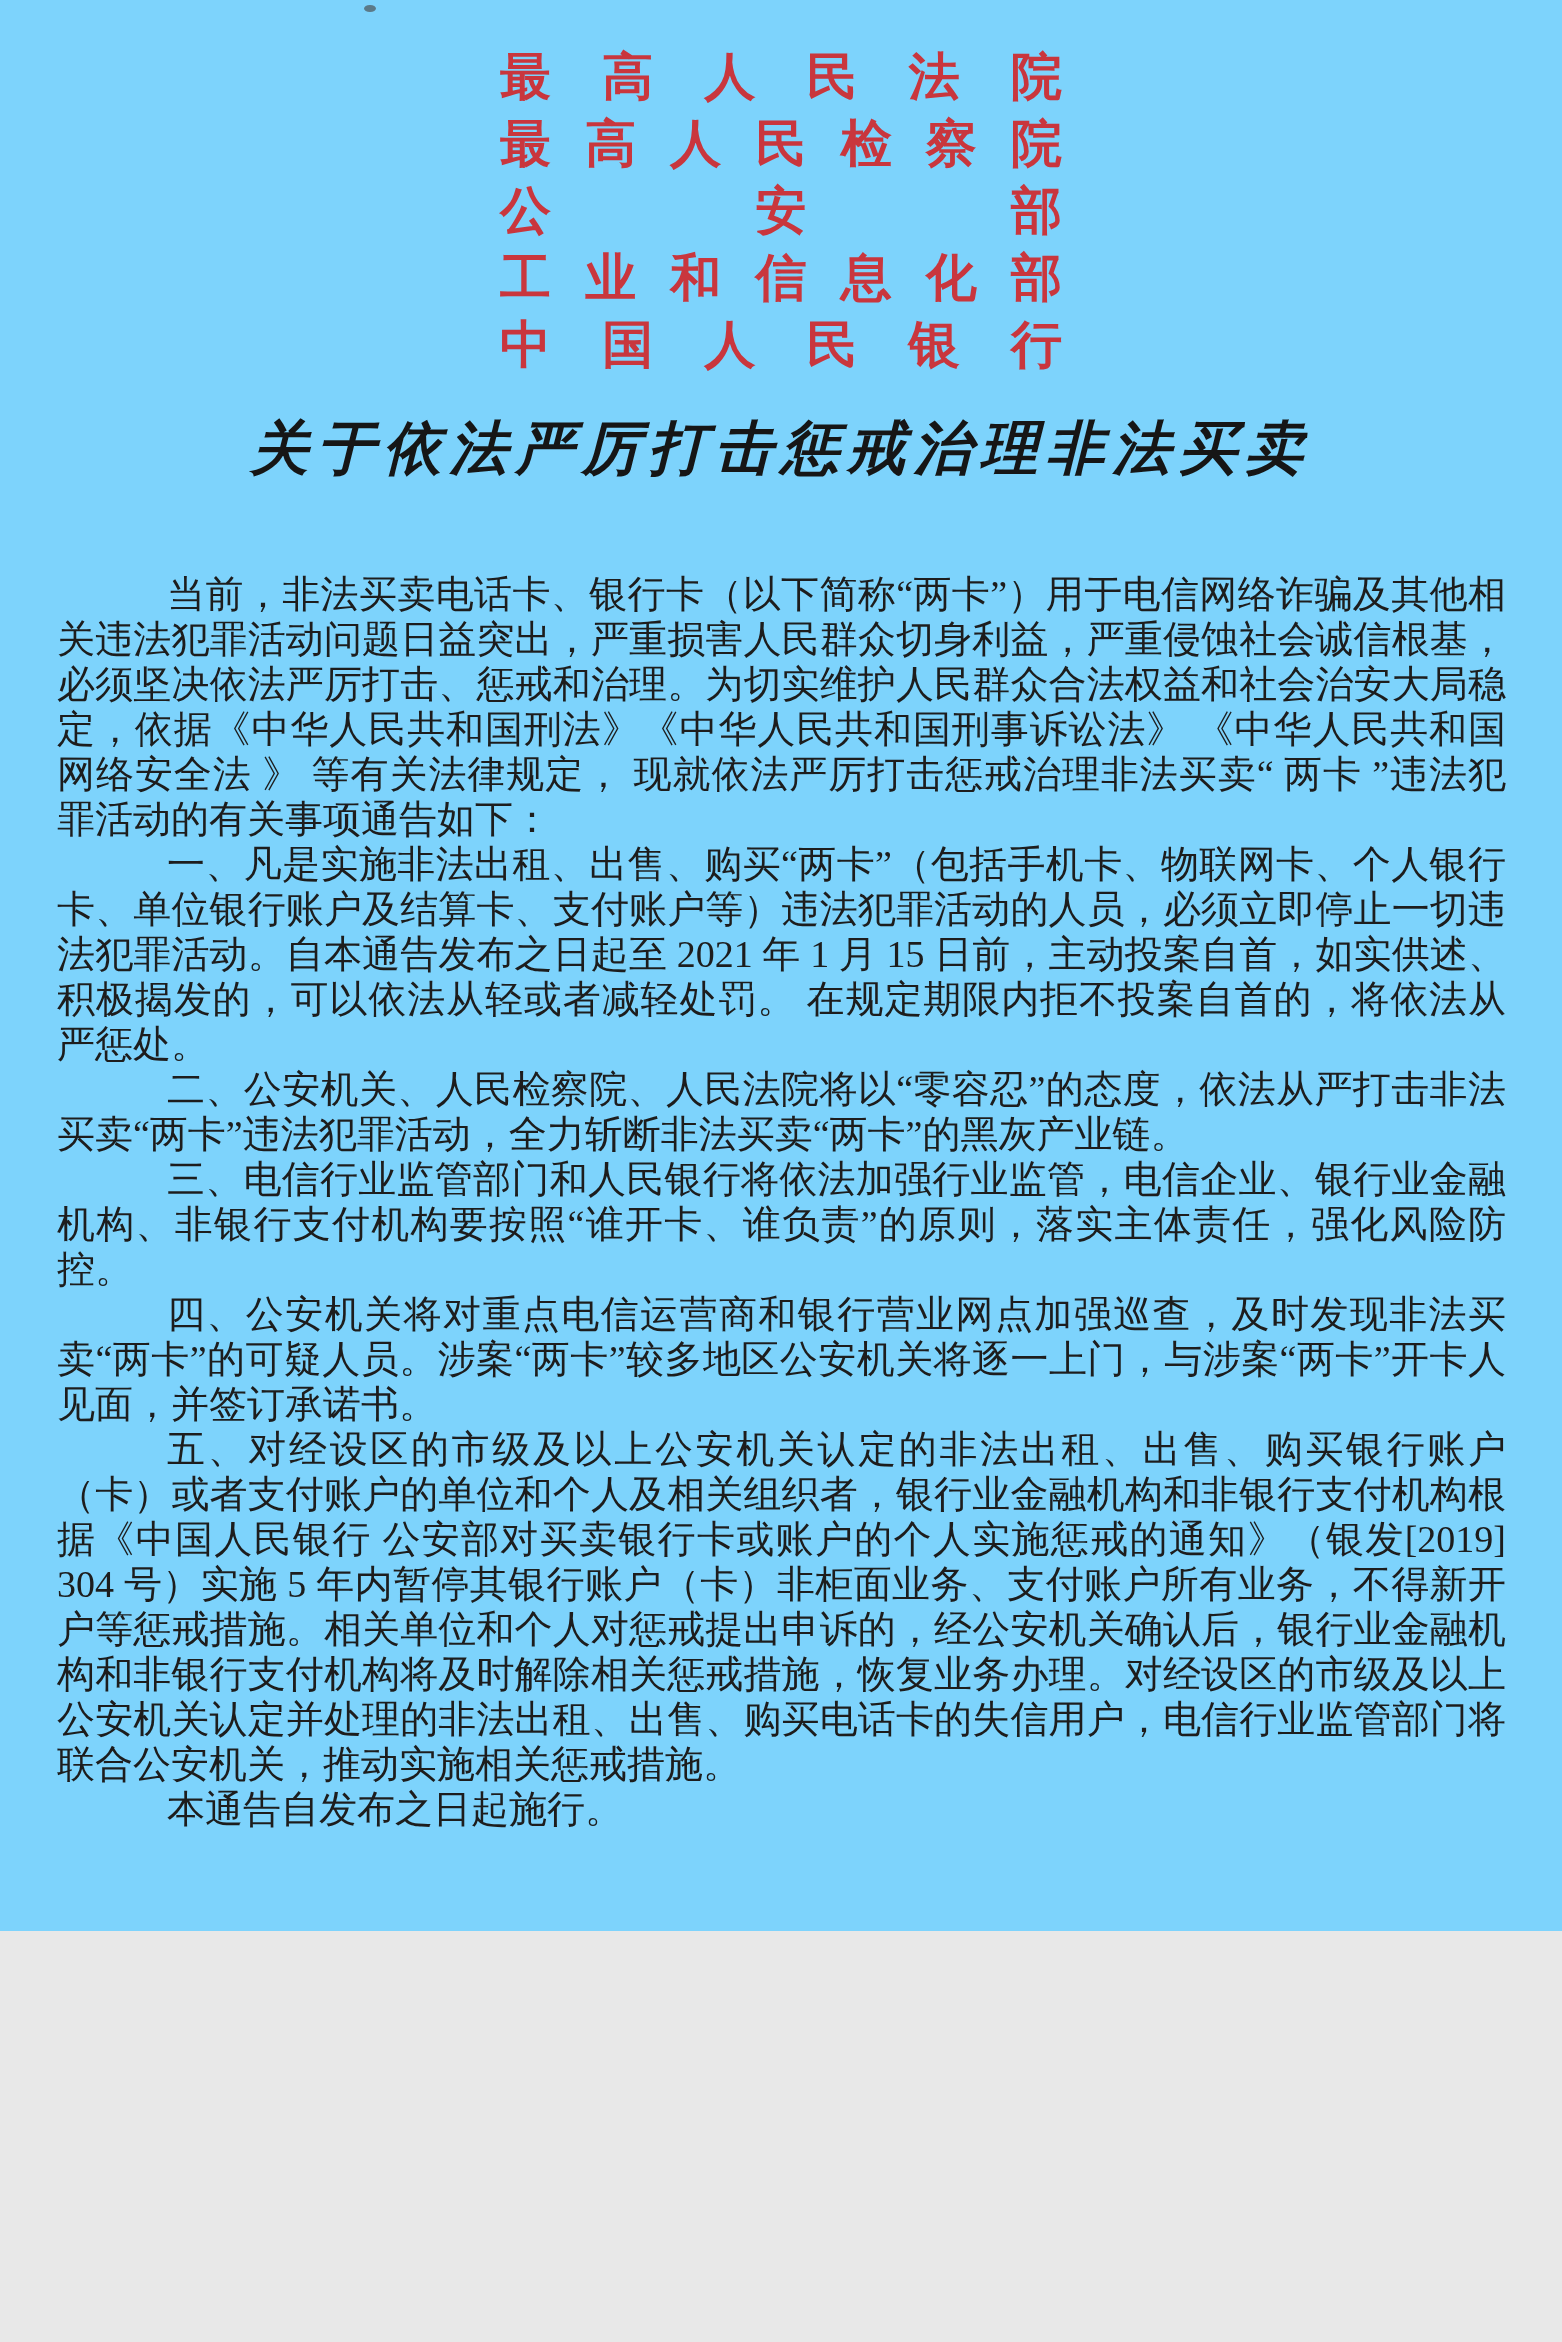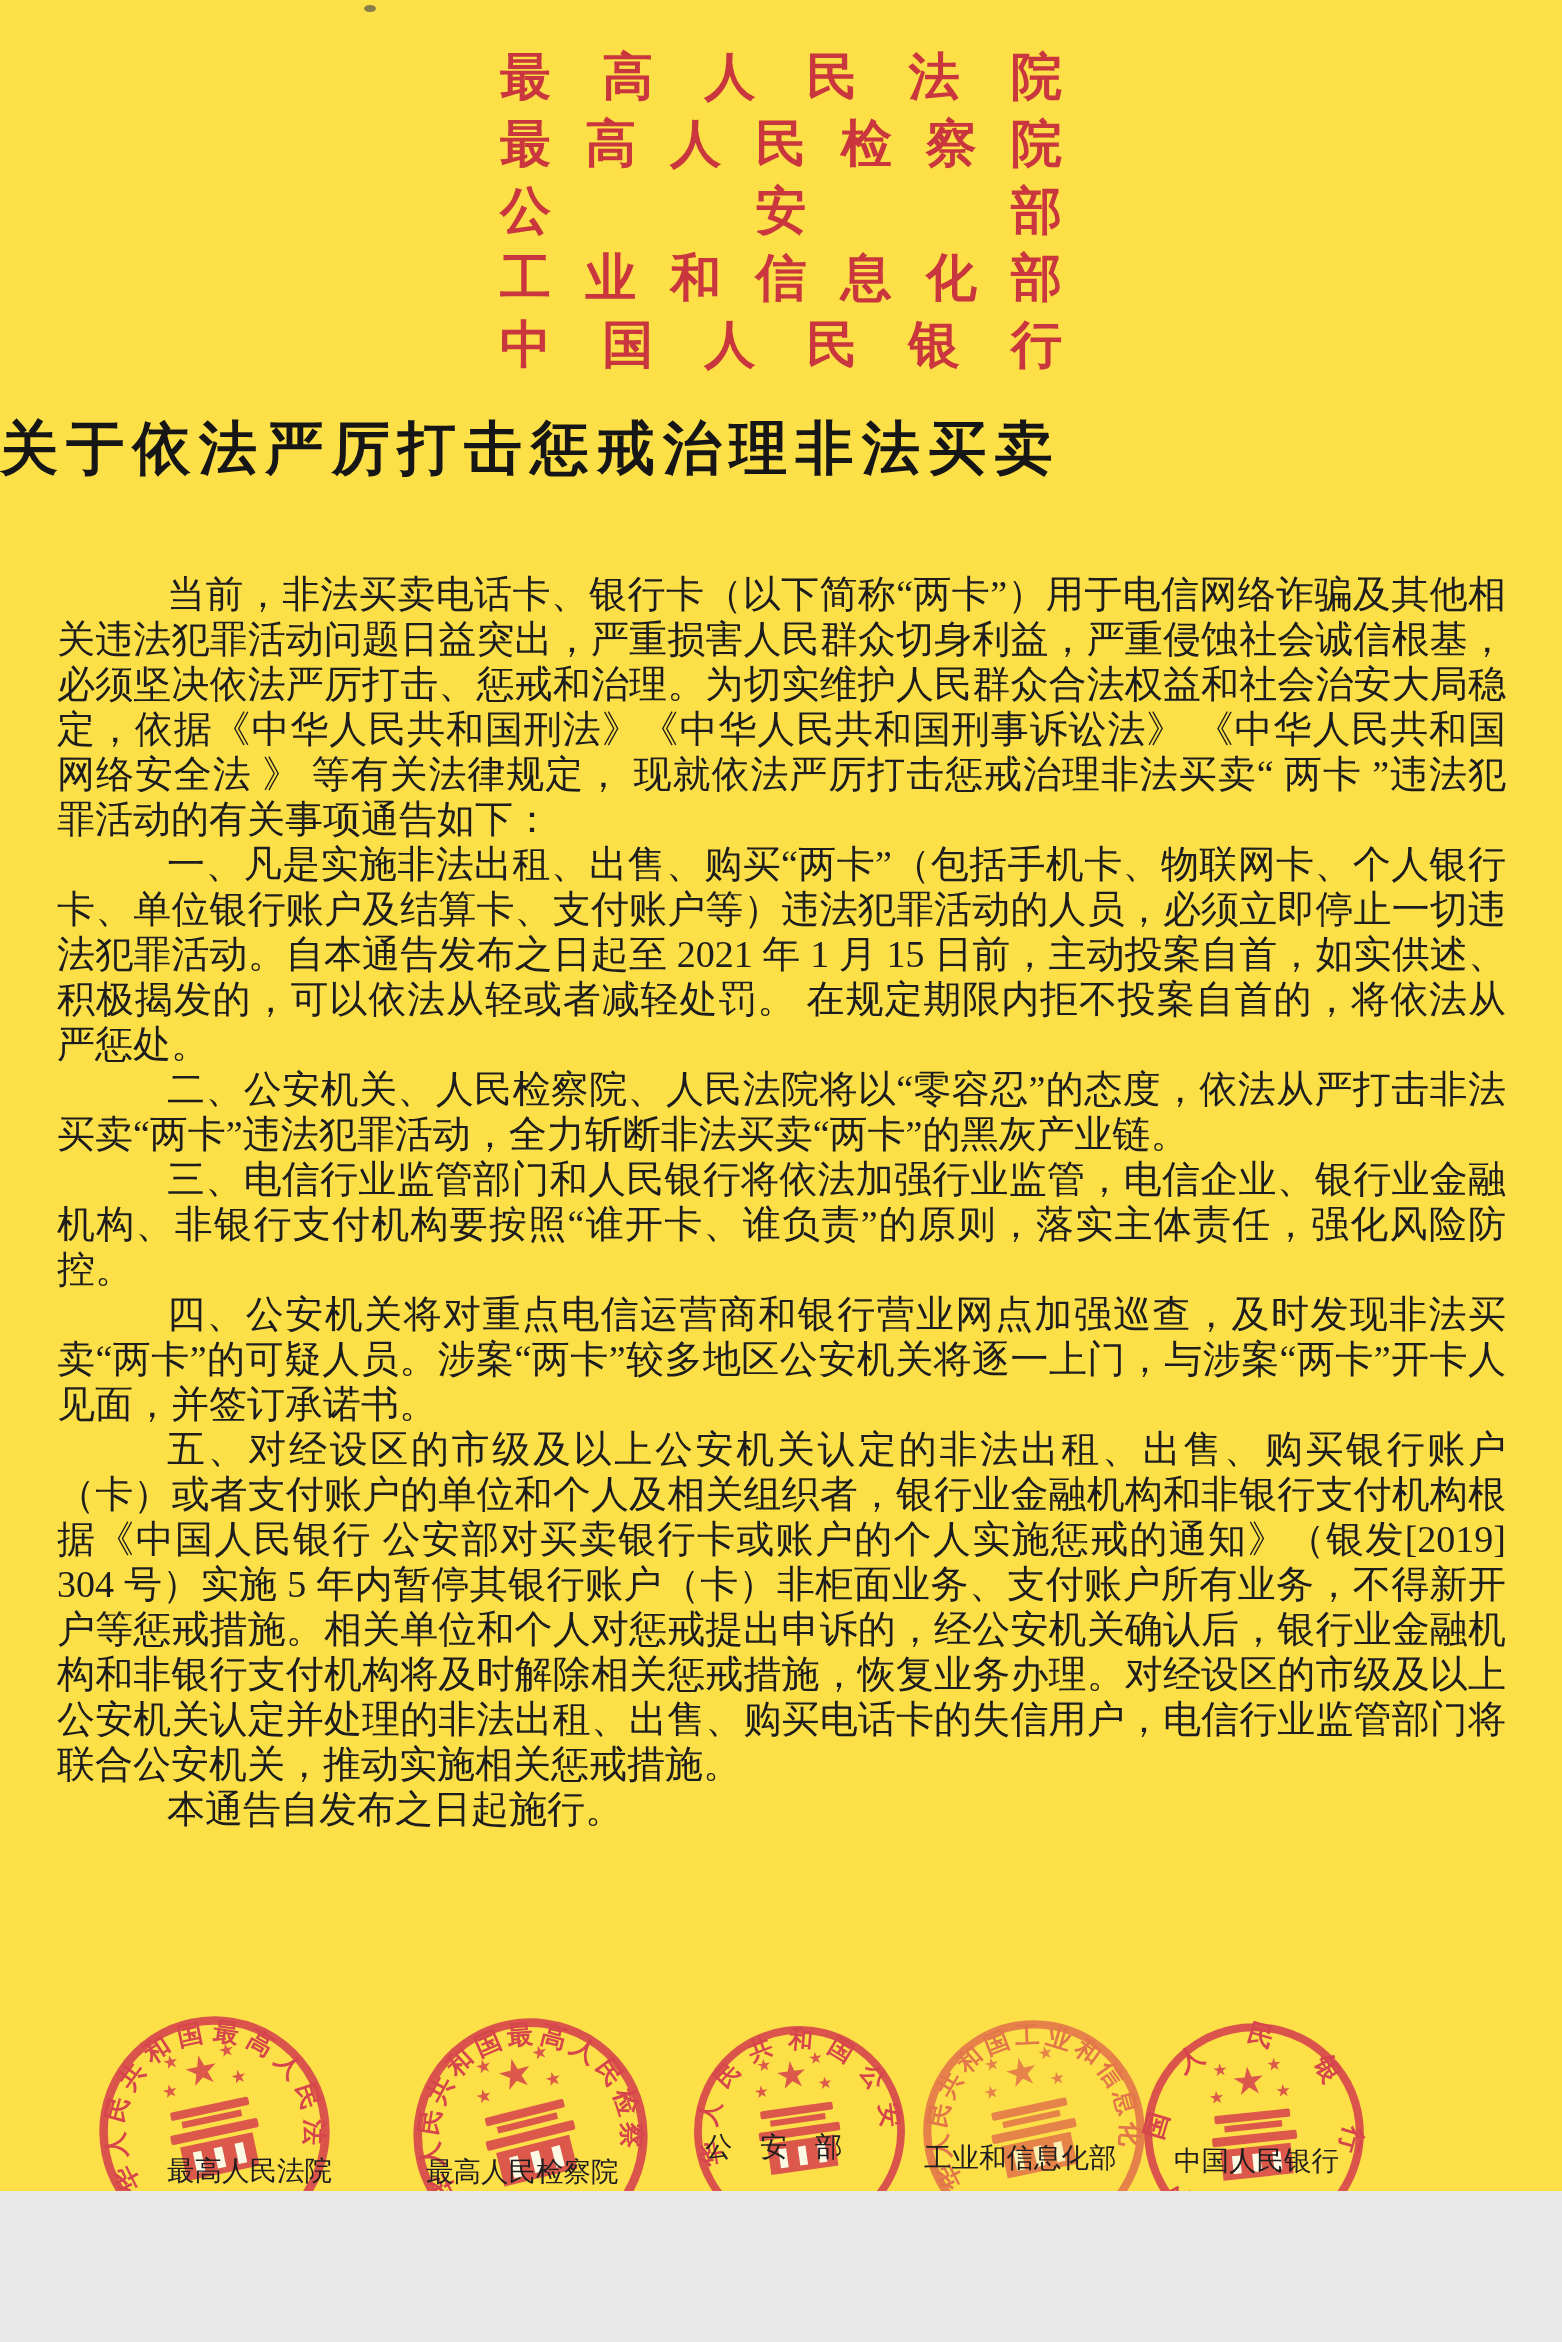"最高人民法院" .page { background: #fde047 -> #7dd3fc; height: 2191px -> 1931px }
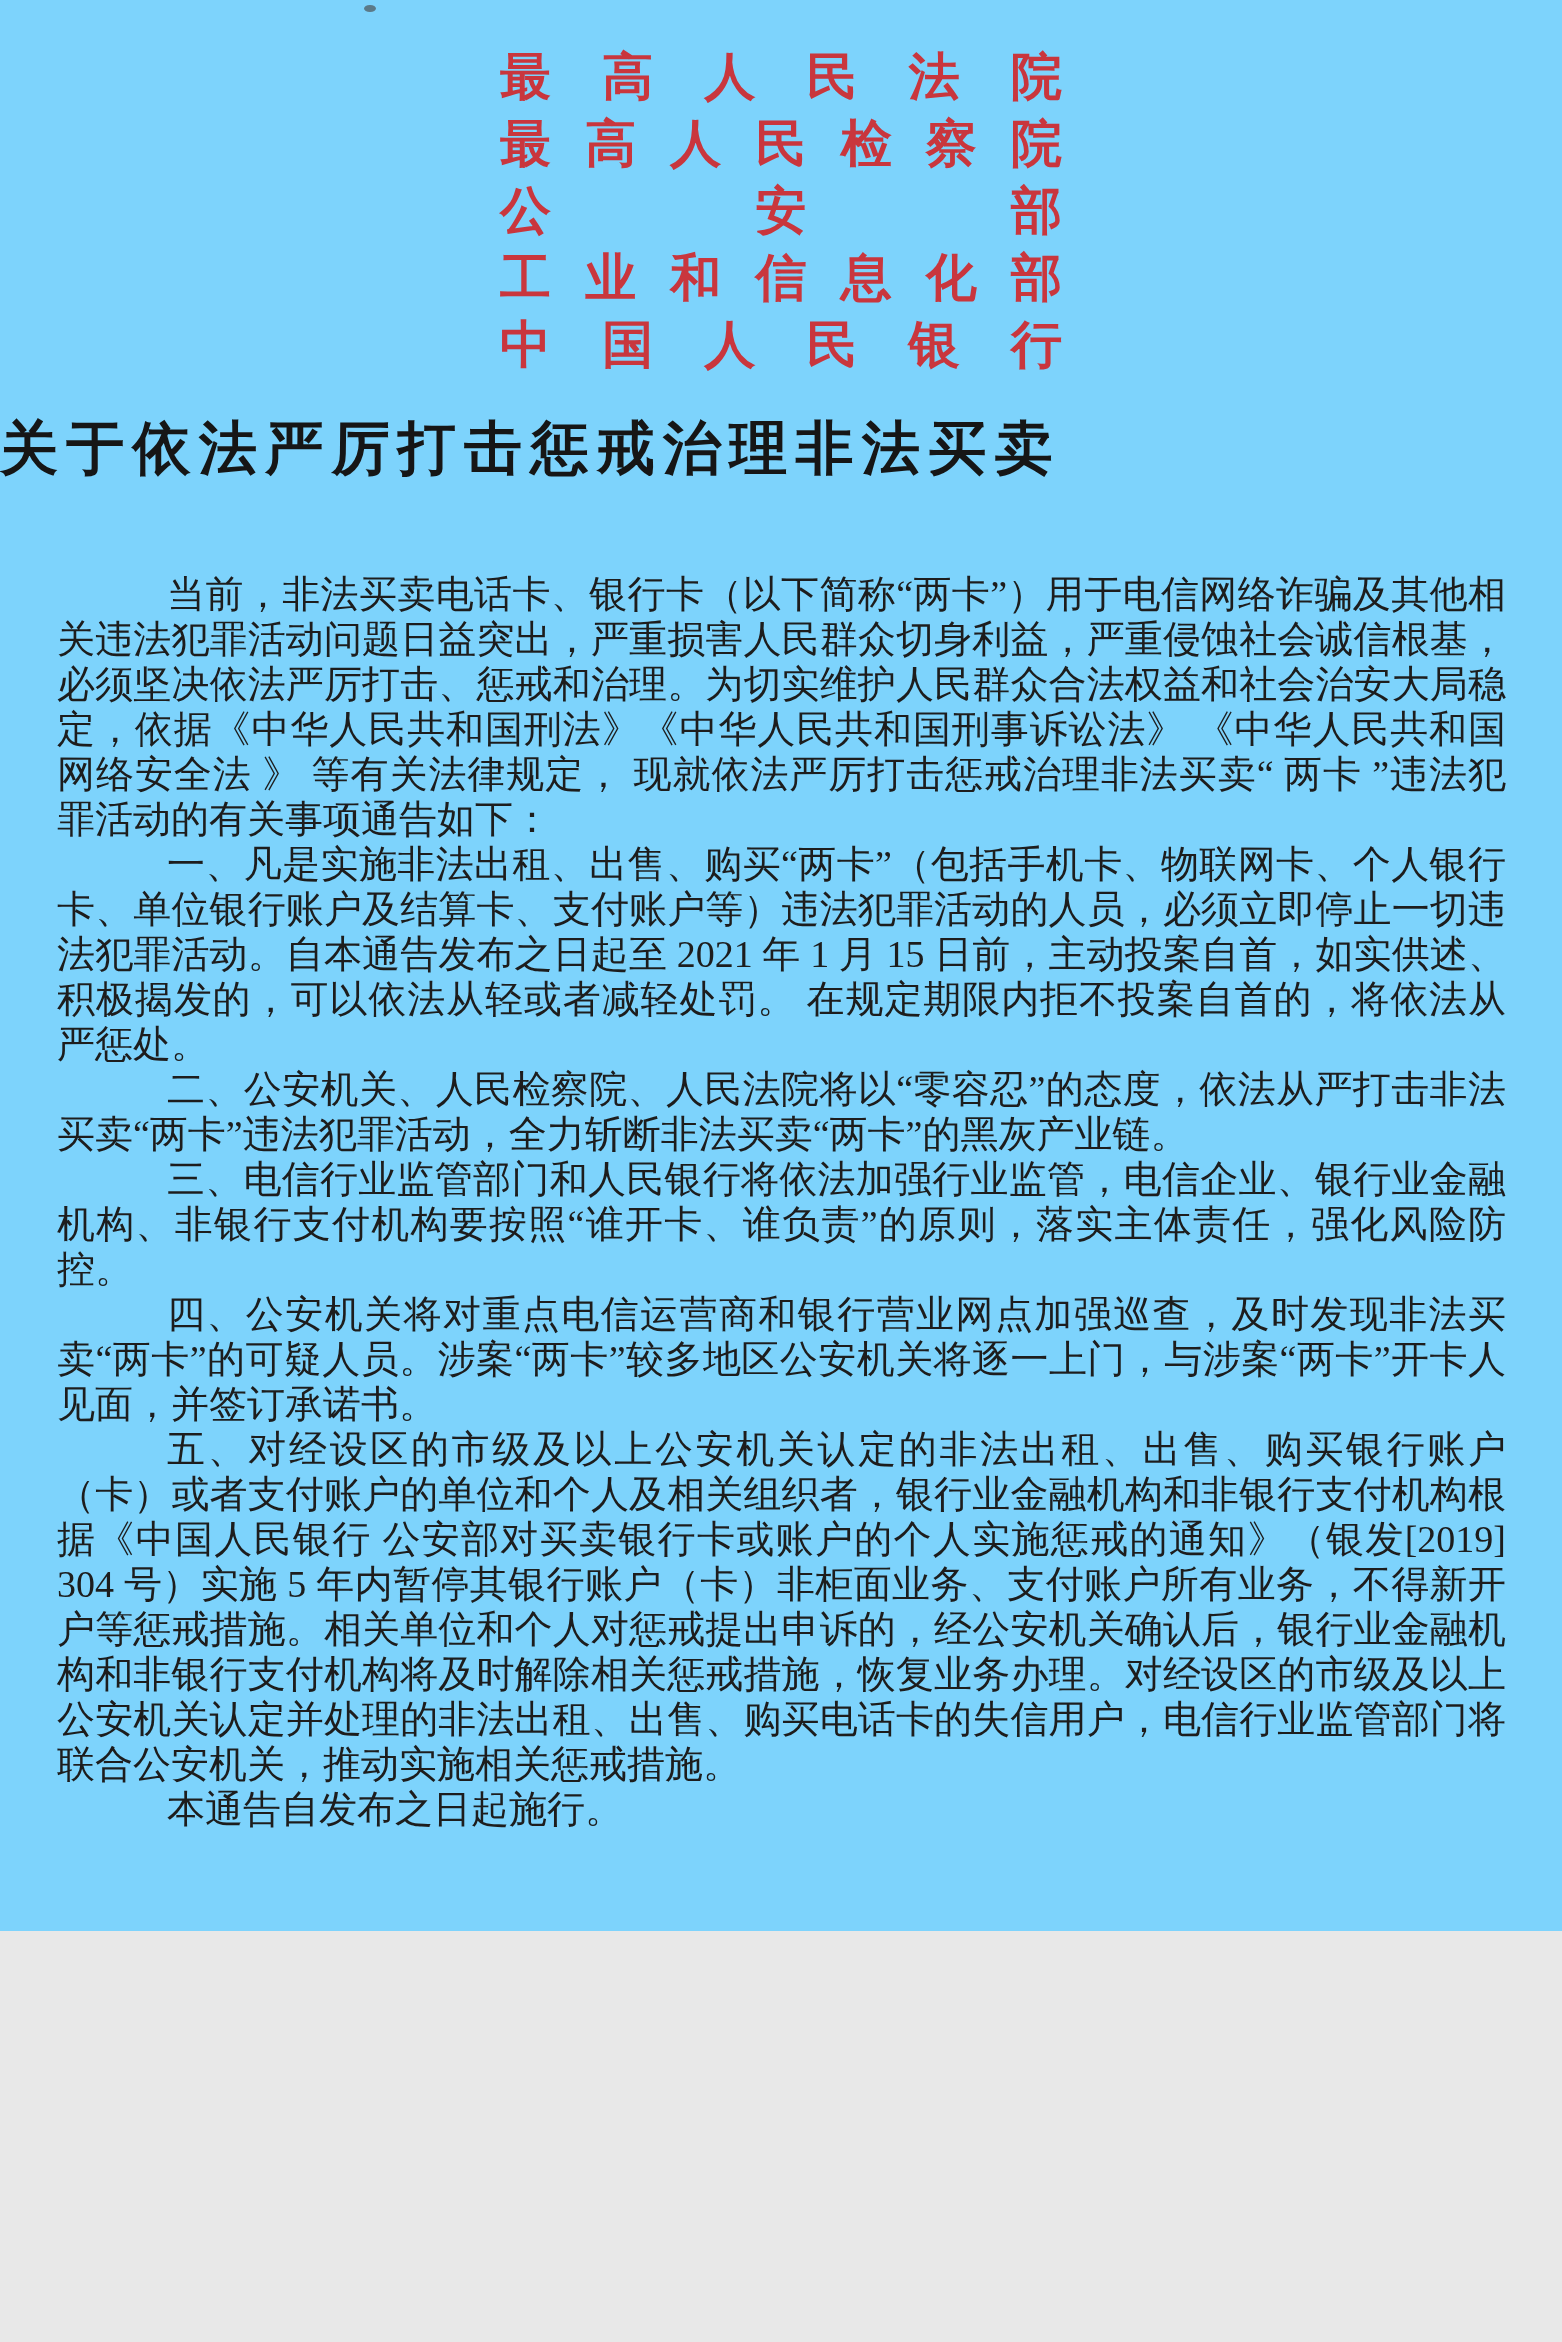"关于依法严厉打击惩戒治理非法买卖" .title { font-style: none -> italic; text-align: none -> center }
